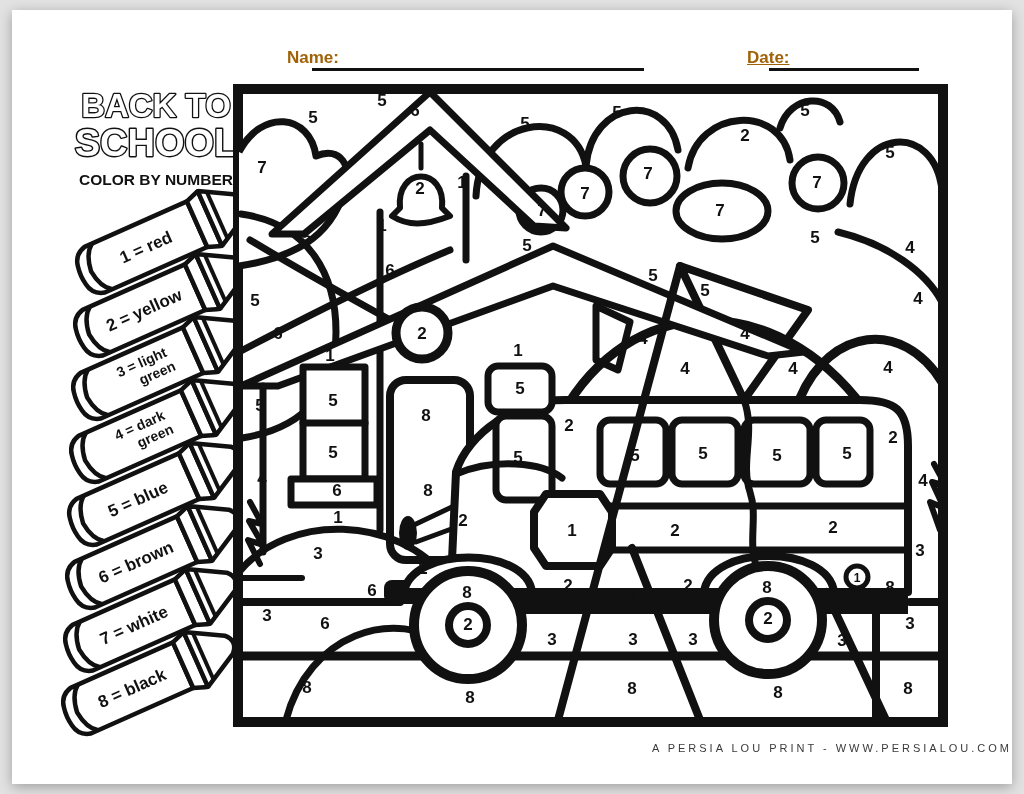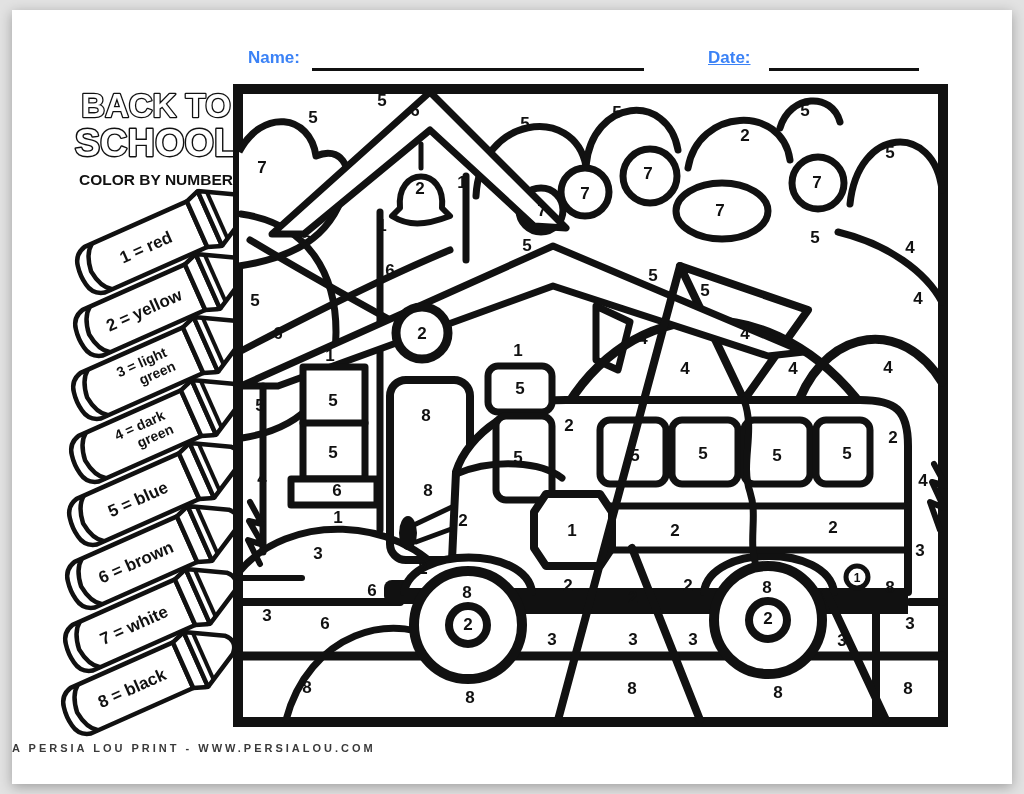"Name:" .hdr-lbl { color: #3b82f6 -> #a16207; margin-left: none -> 39px }
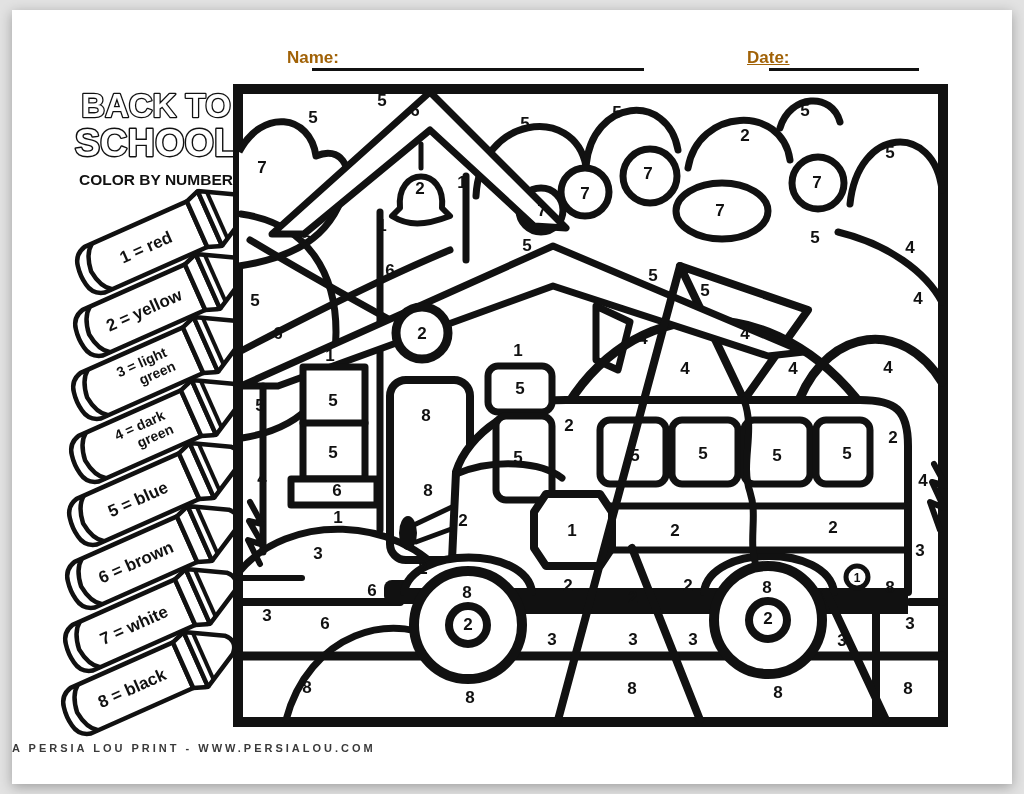"A PERSIA LOU PRINT -" .footer { font-weight: bold -> normal; text-align: left -> right }
